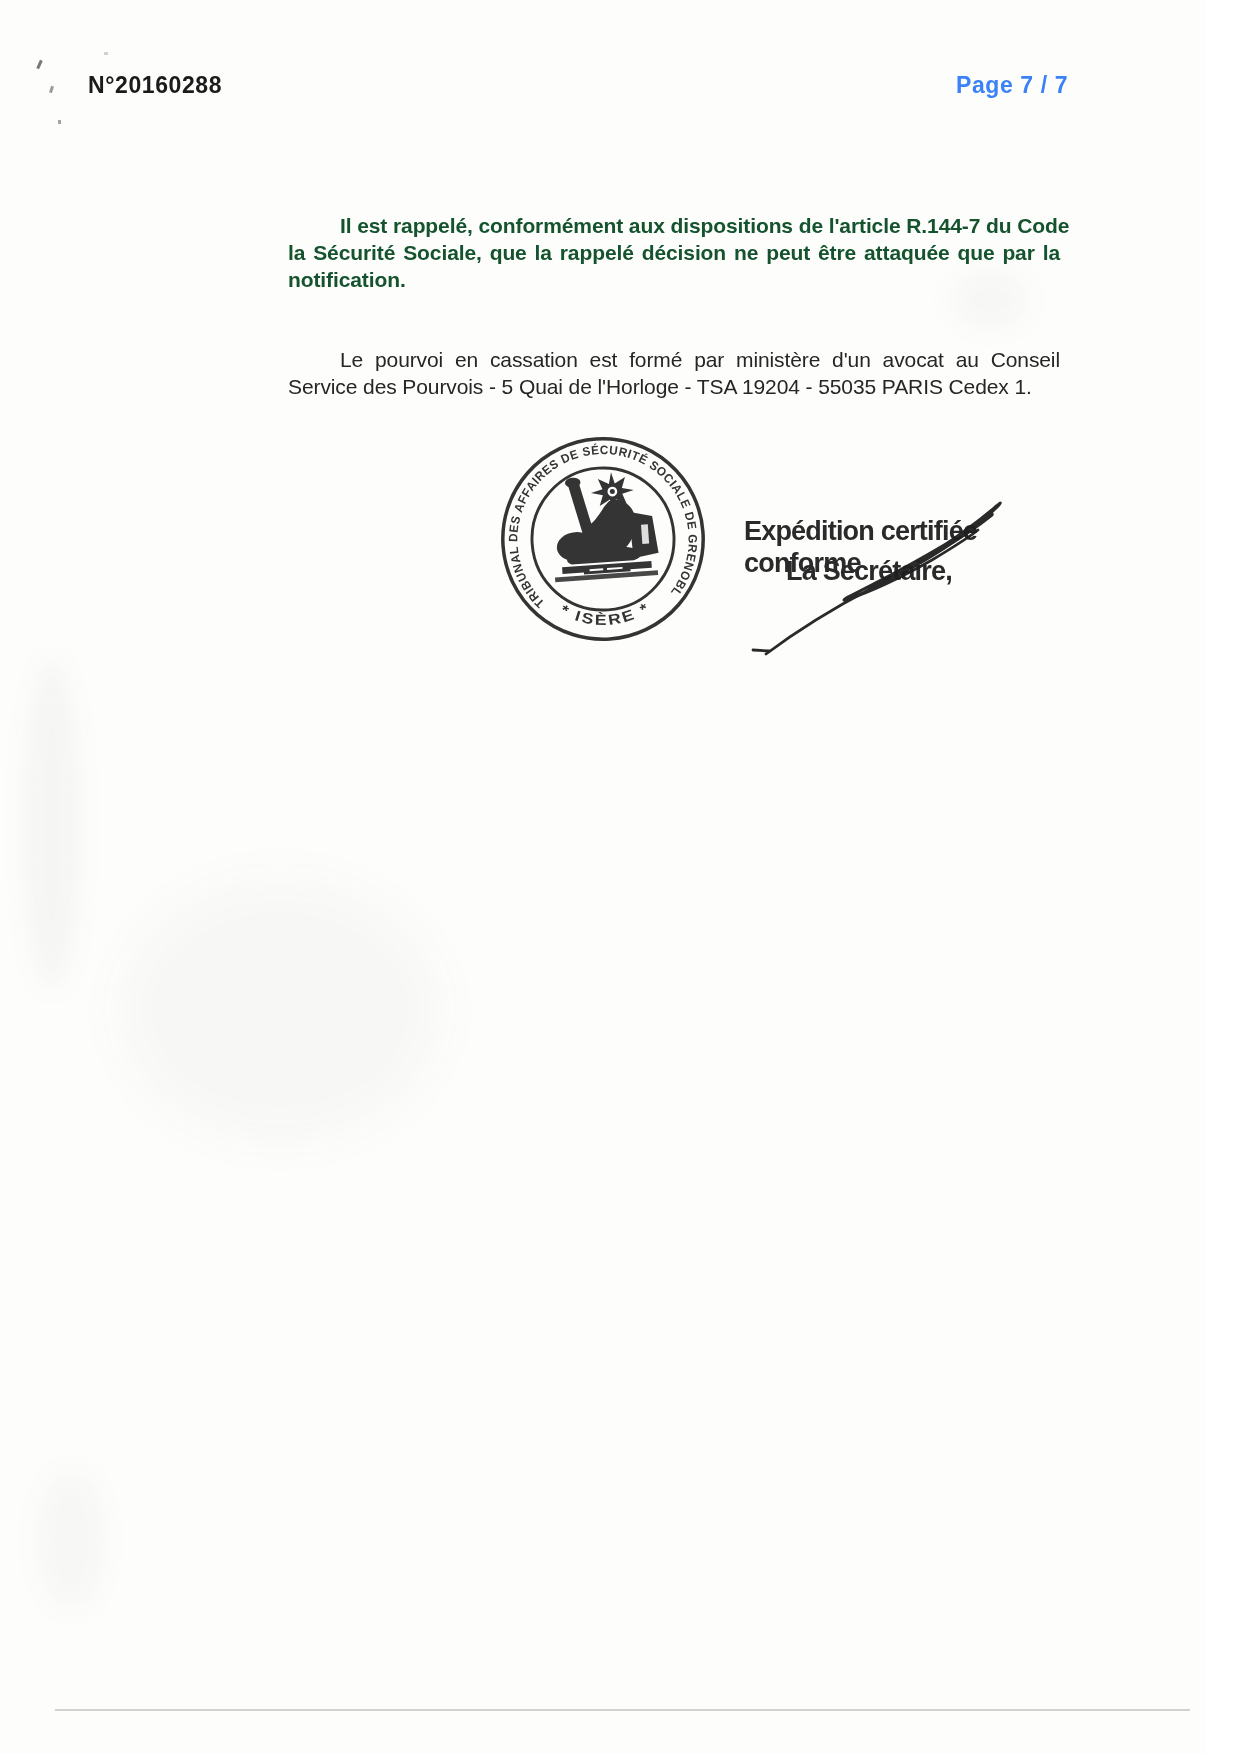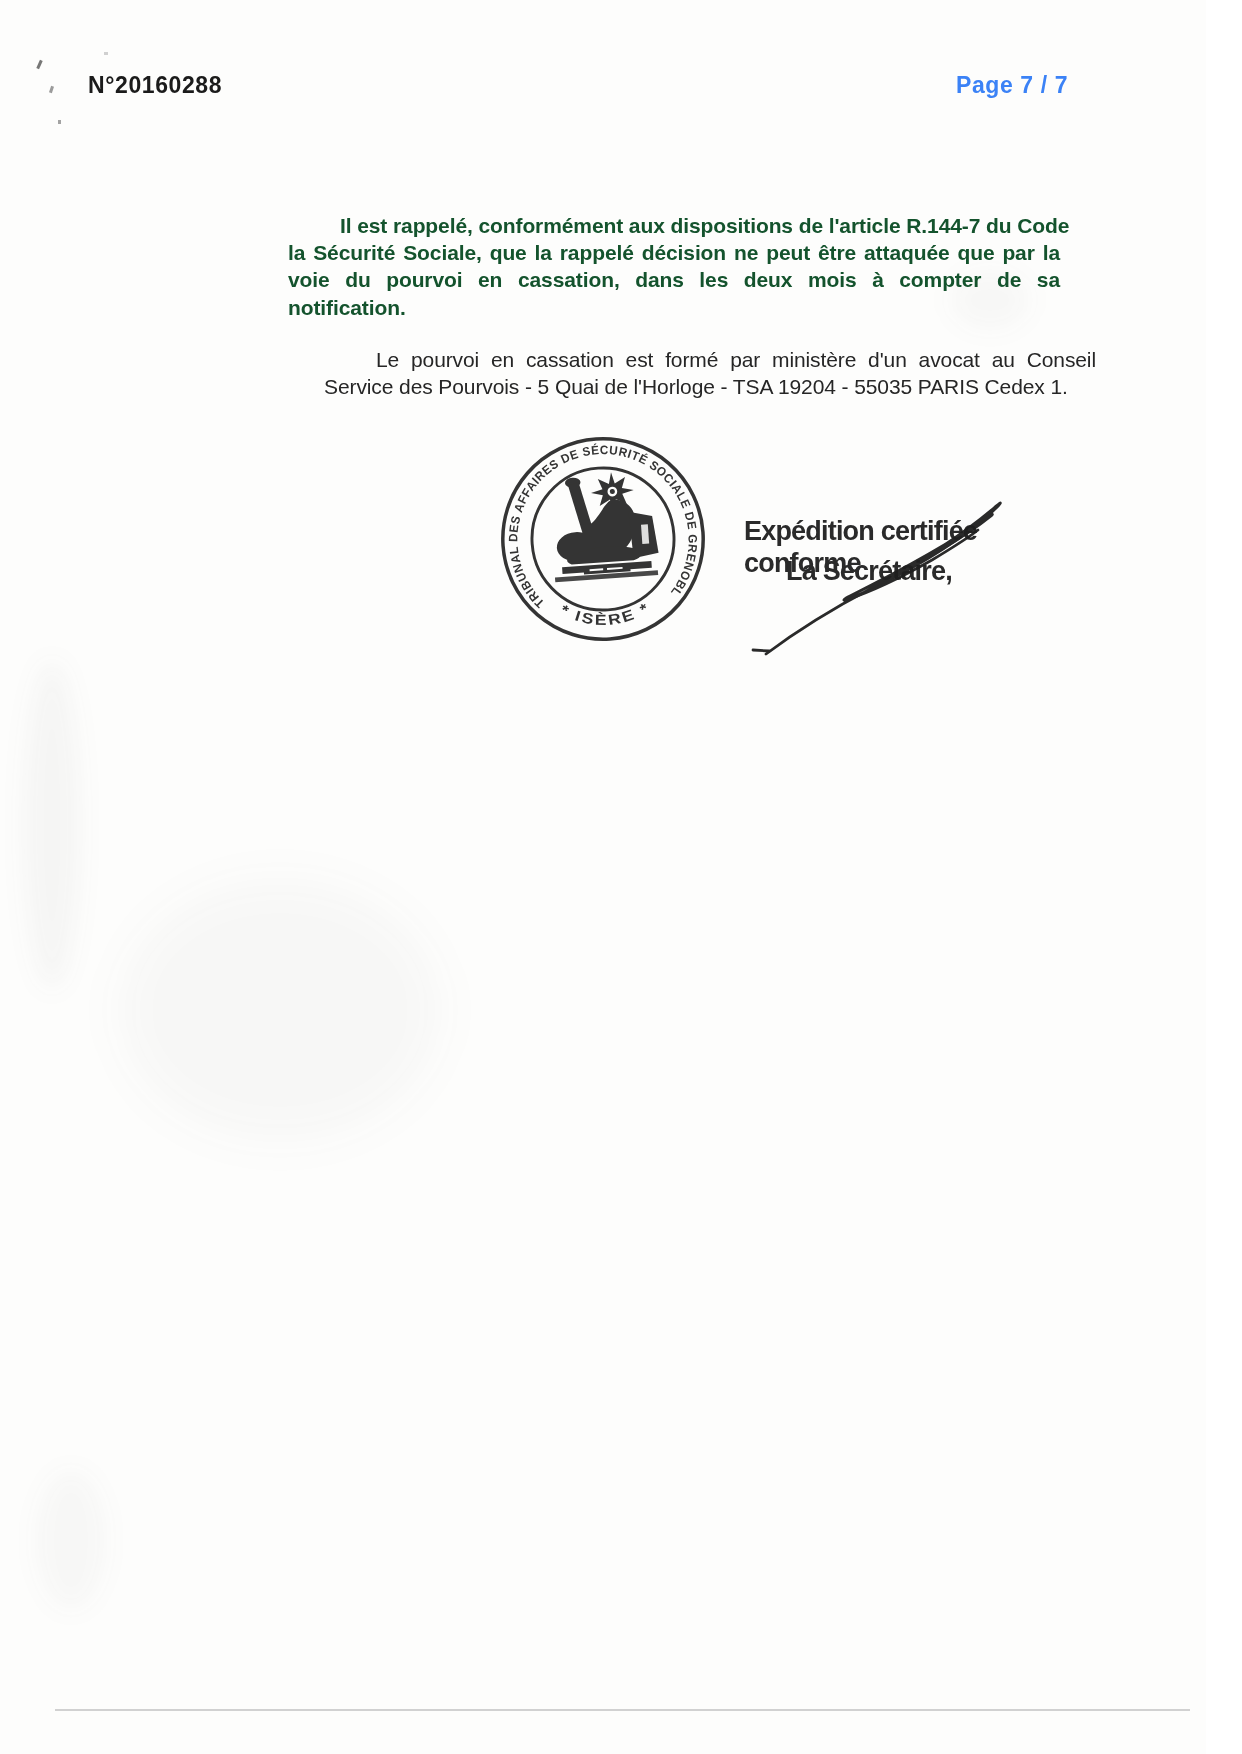"voie du pourvoi en cassation," div.line { html: <div>voie du pourvoi en cassation, dans les deux mois à compter de sa</div> -> none }
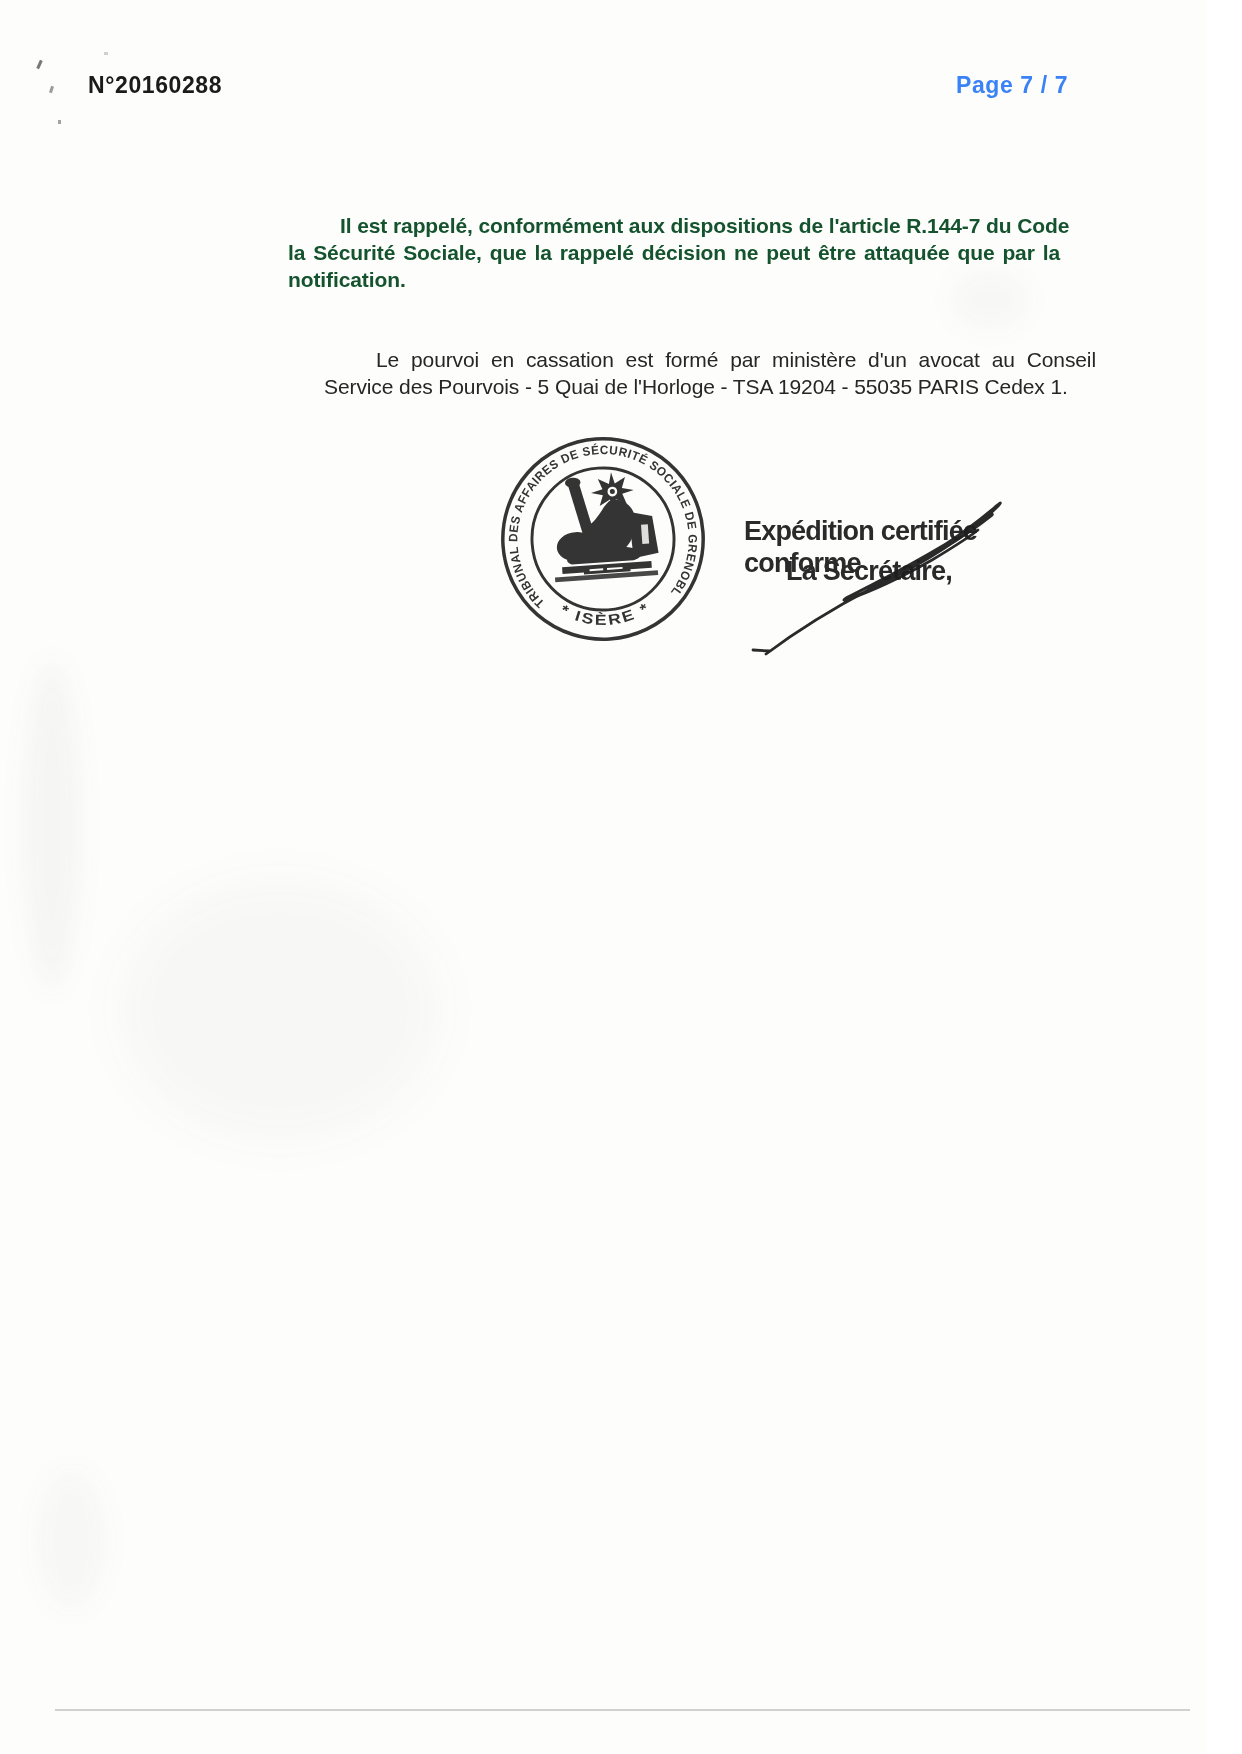"Le pourvoi en cassation est" .para-2 { margin-left: 36px -> none }
